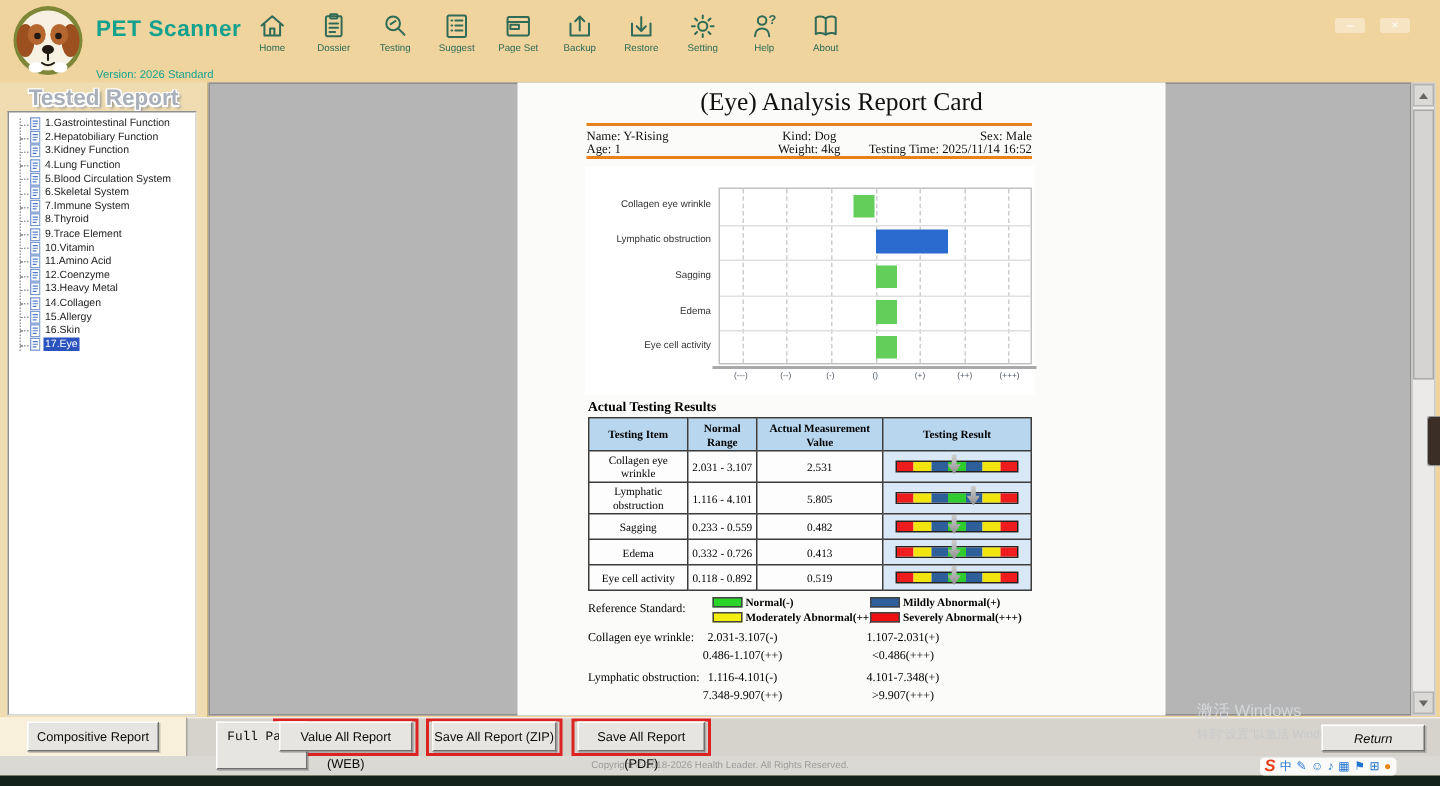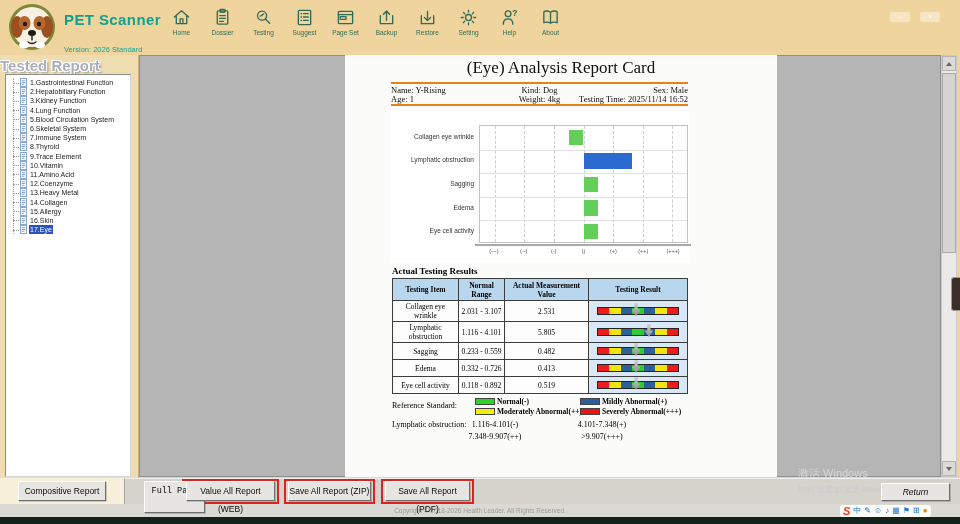"Tested Report" .sidebar-title { text-align: none -> center }
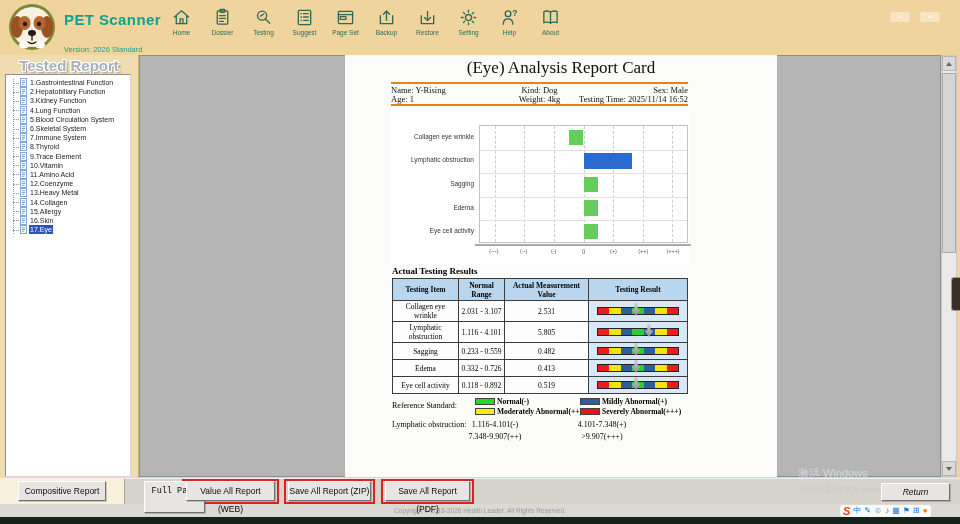"Collagen eye wrinkle:" div.ref-row { html: none -> <div> <span>Collagen eye wrinkle:</span> <span>2.031-3.107(-)</span> <span>1.107-2.031(+)</span> <span>0.486-1.107(++)</span> <span>&lt;0.486(+++)</span> </div> }
